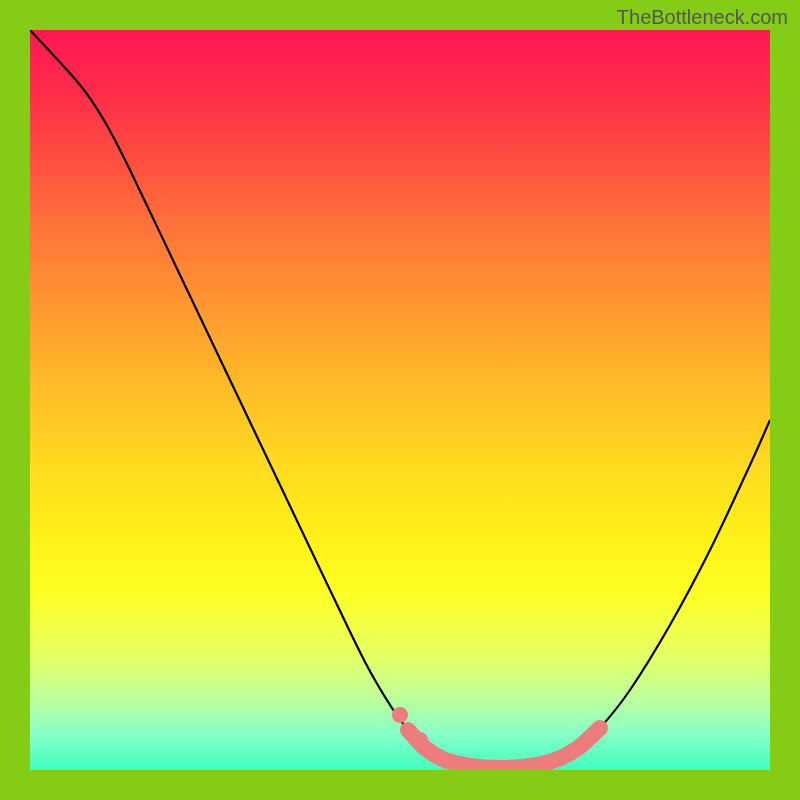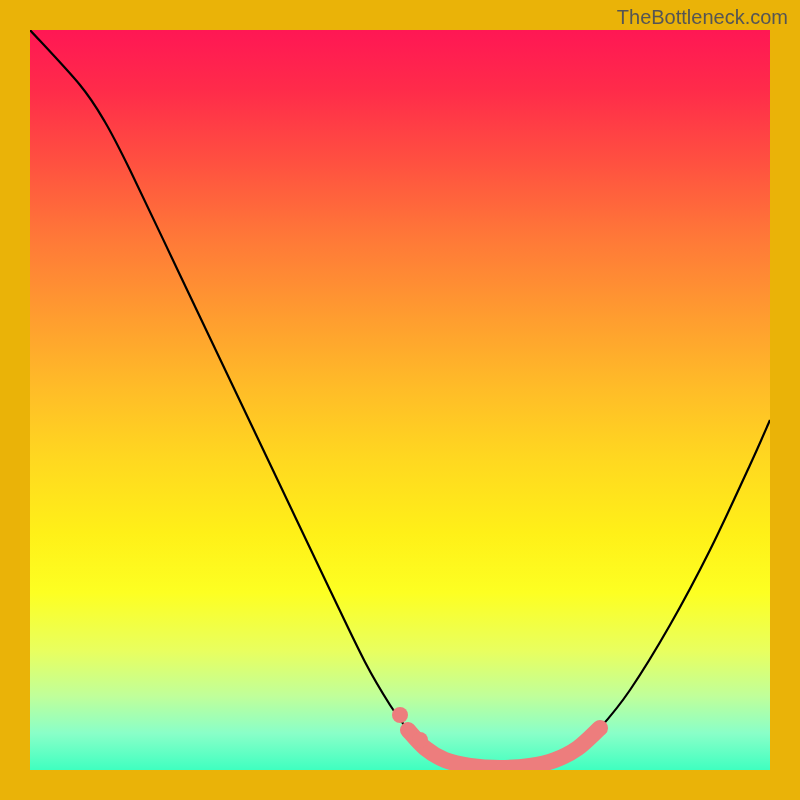"TheBottleneck.com" .container { background: #eab308 -> #84cc16 }
